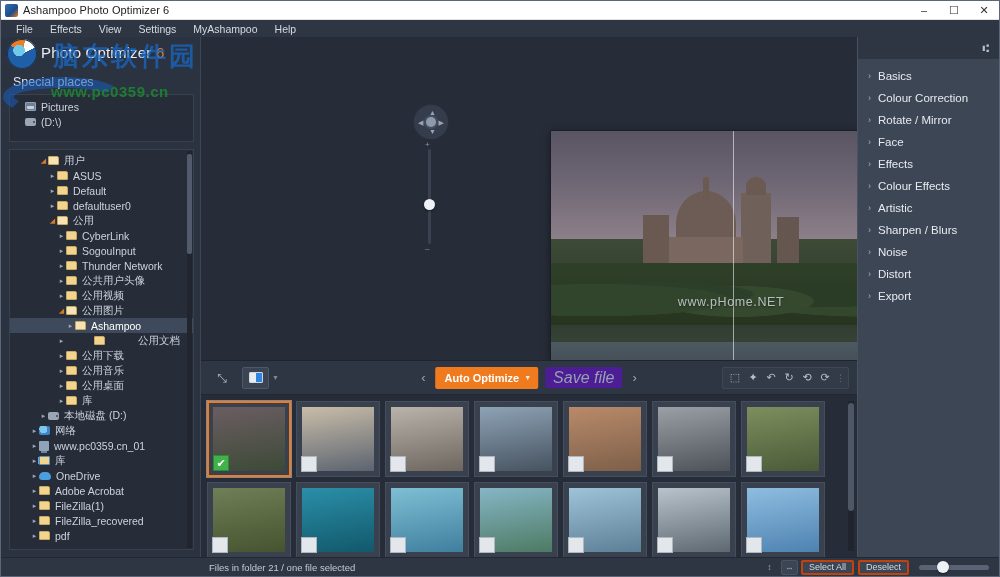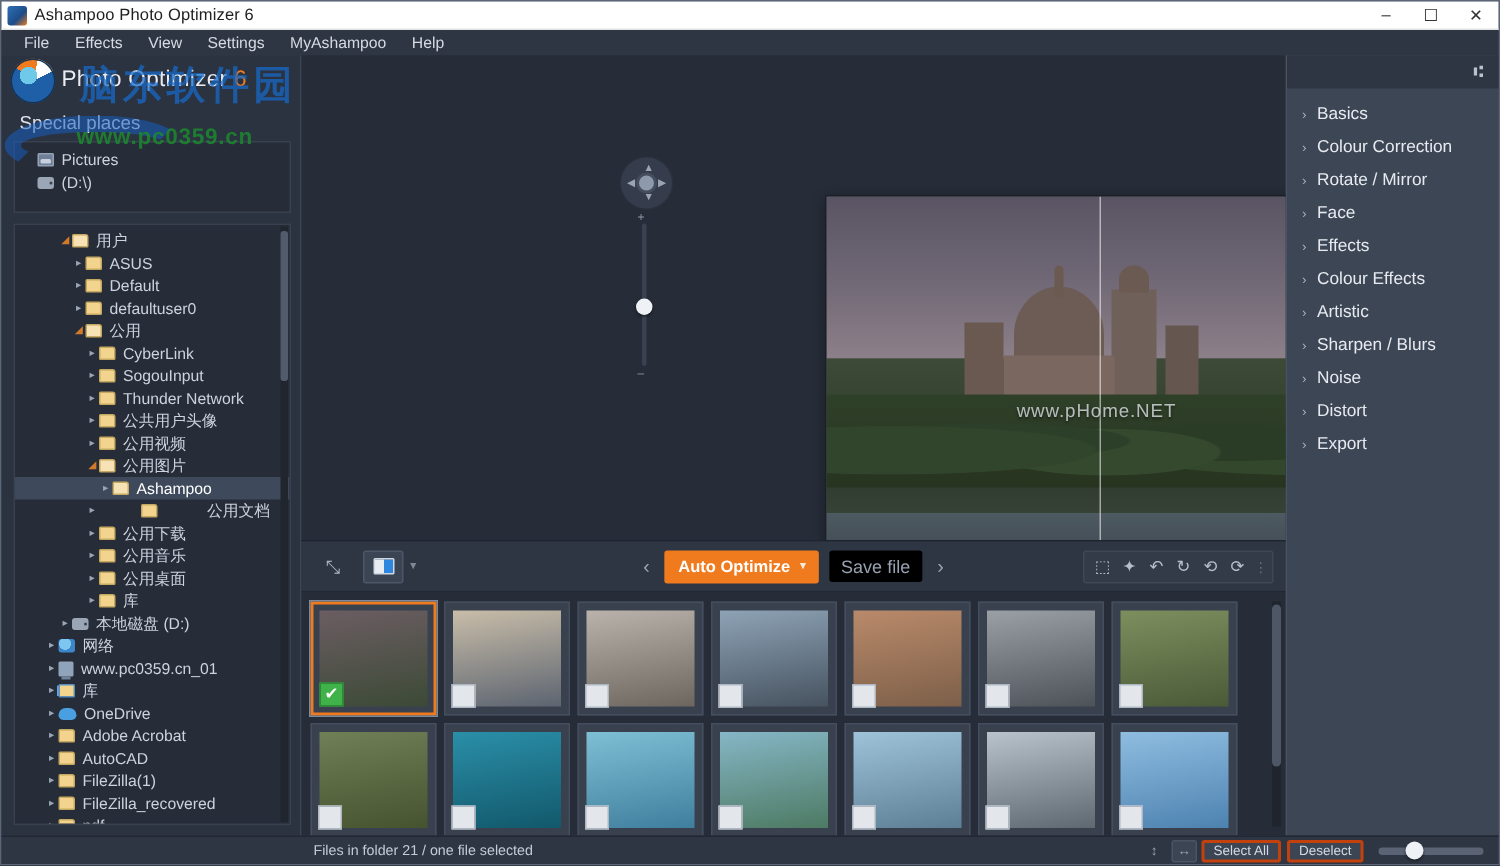"www.pHome.NET" .wm { top: 136px -> 164px }
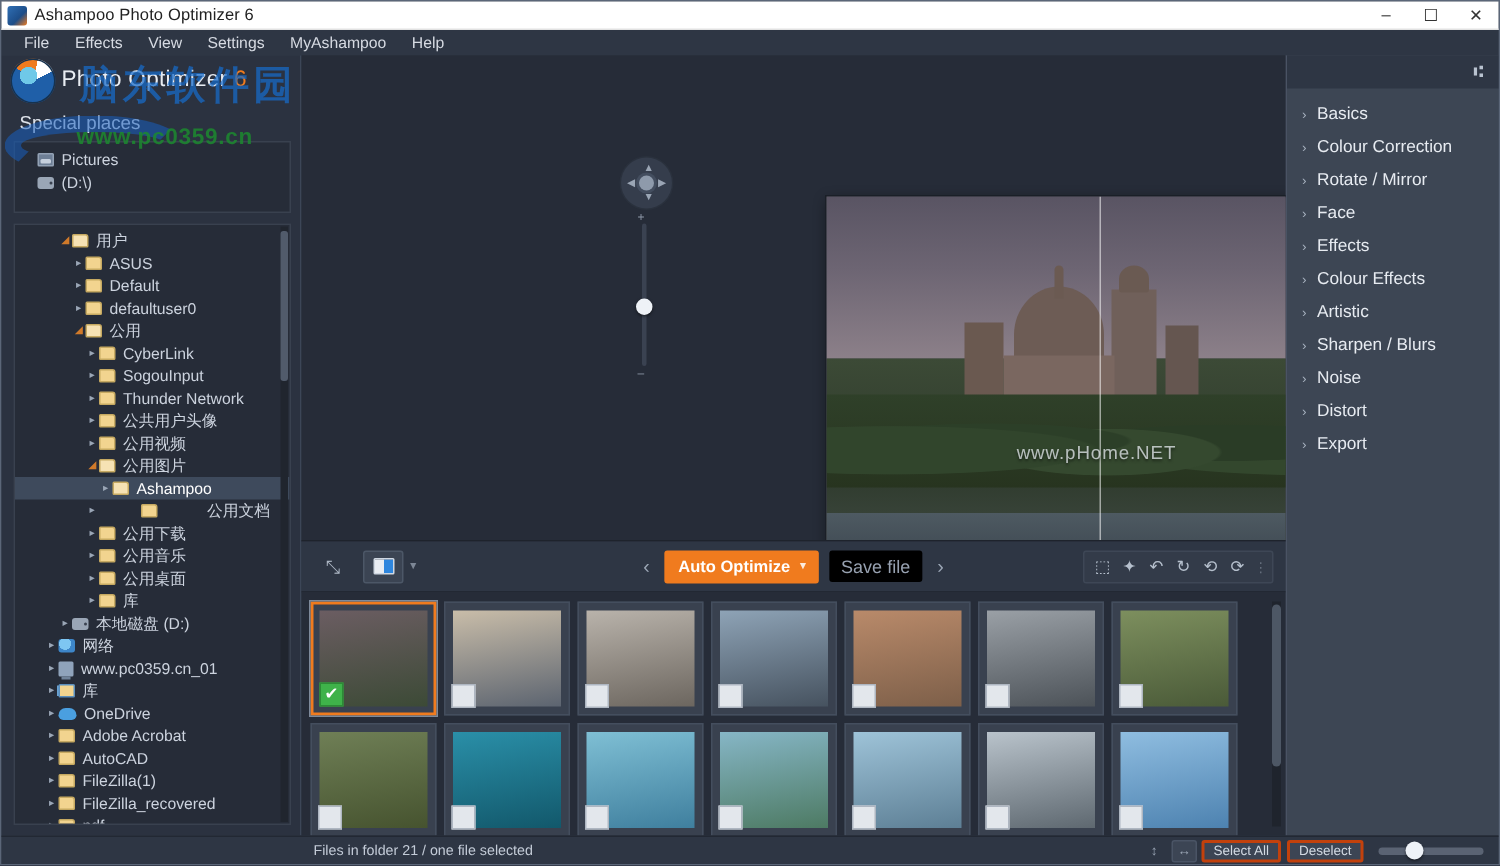"Save file" .btn-save { background: #000000 -> #4c1d95; font-size: 12px -> 16px; font-style: none -> italic }
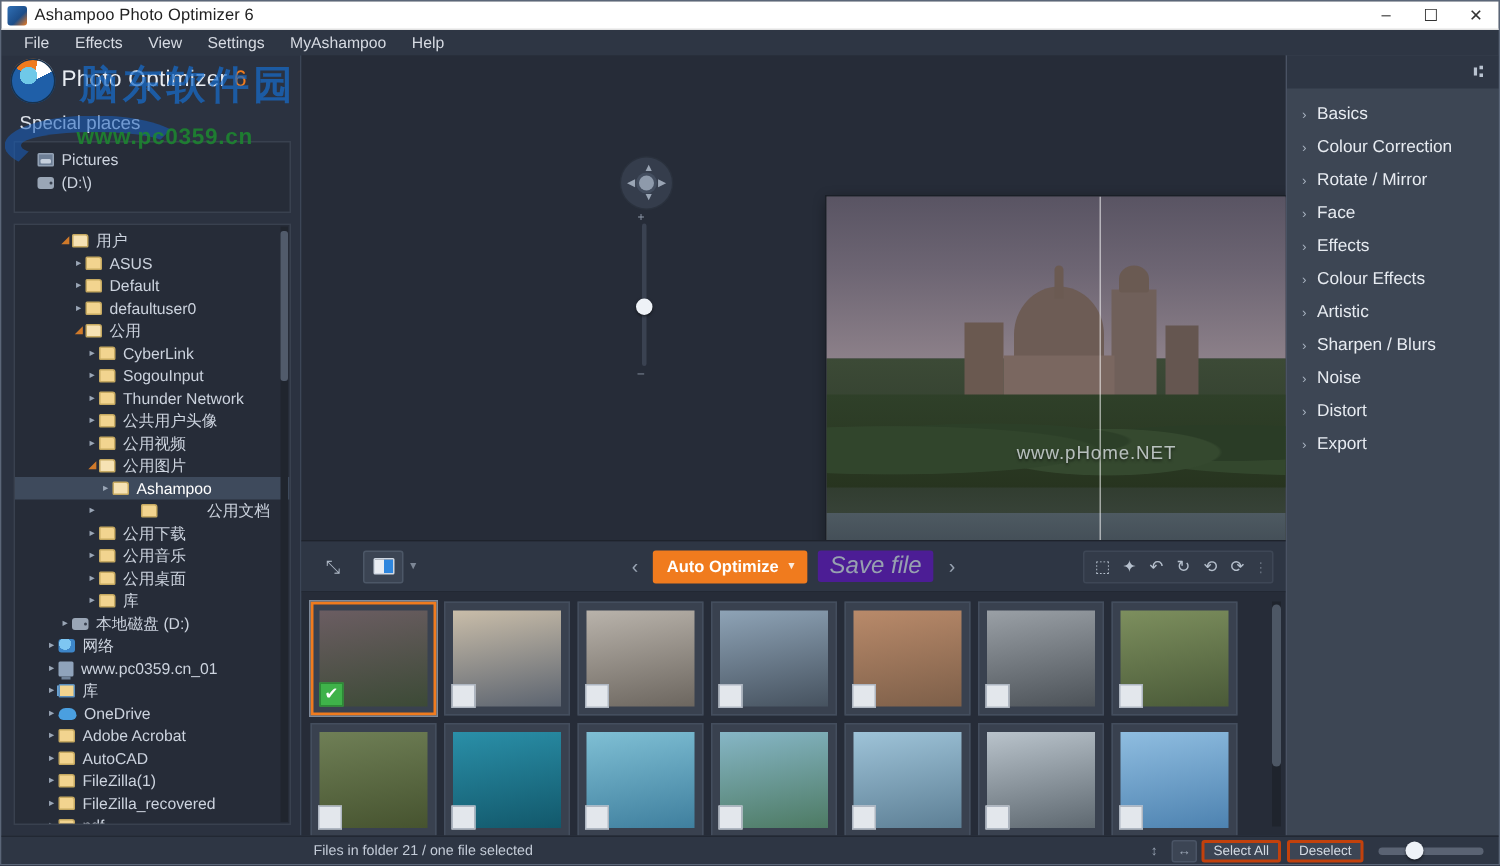"AutoCAD" div.row { html: <div> <span>▸</span> <span></span> <span>AutoCAD</span> </div> -> none }
